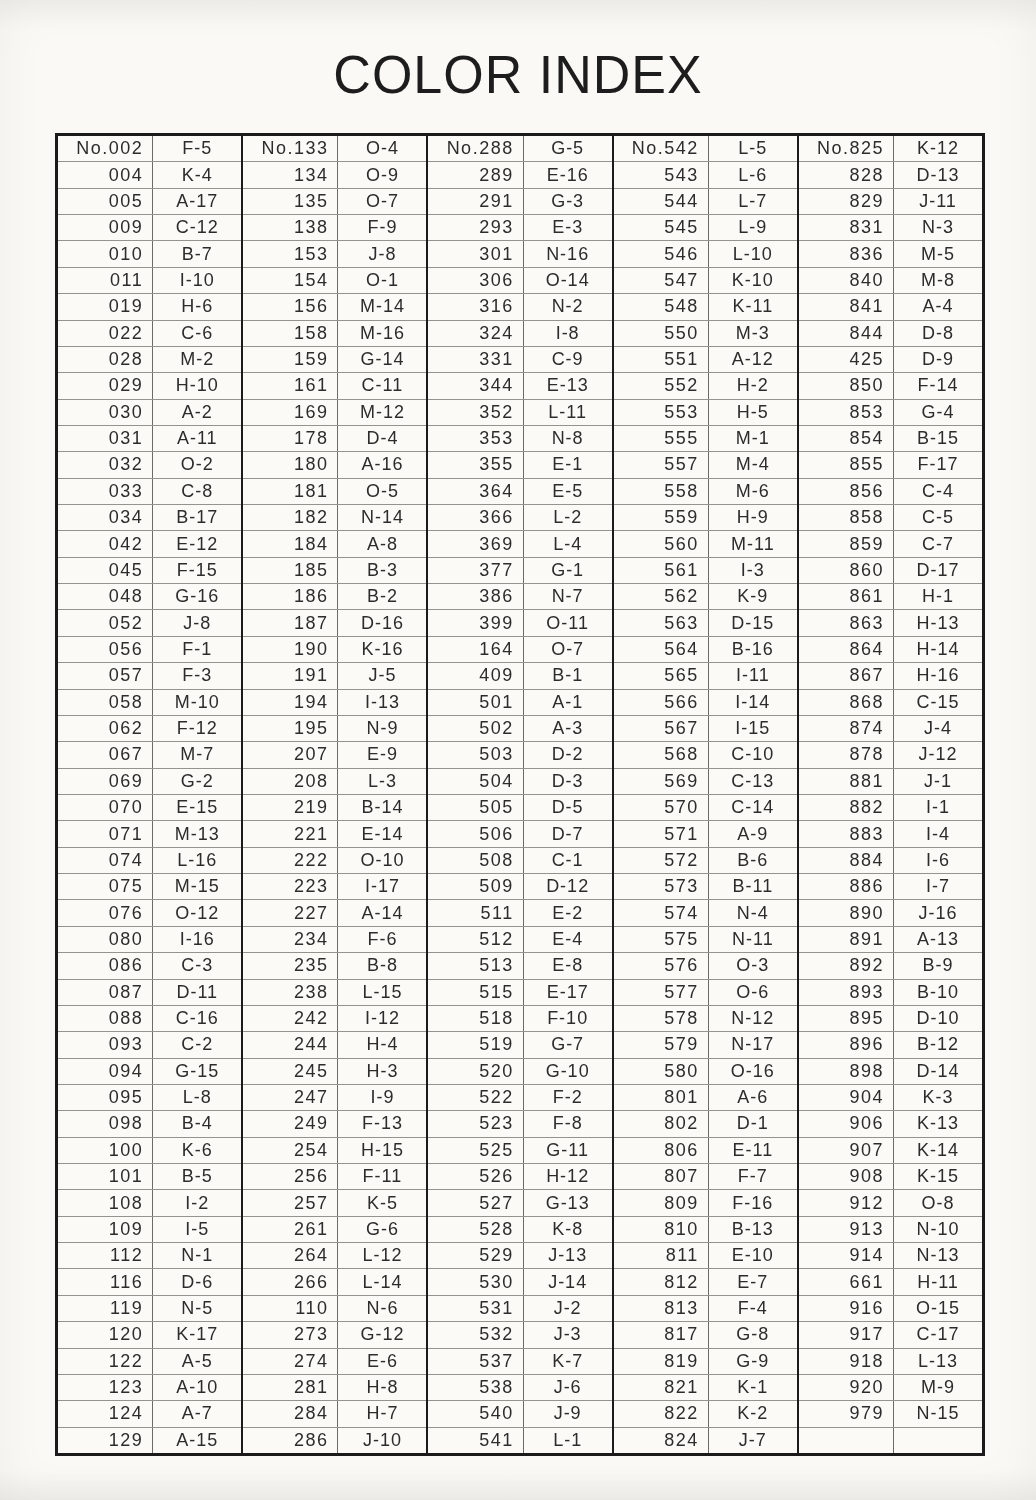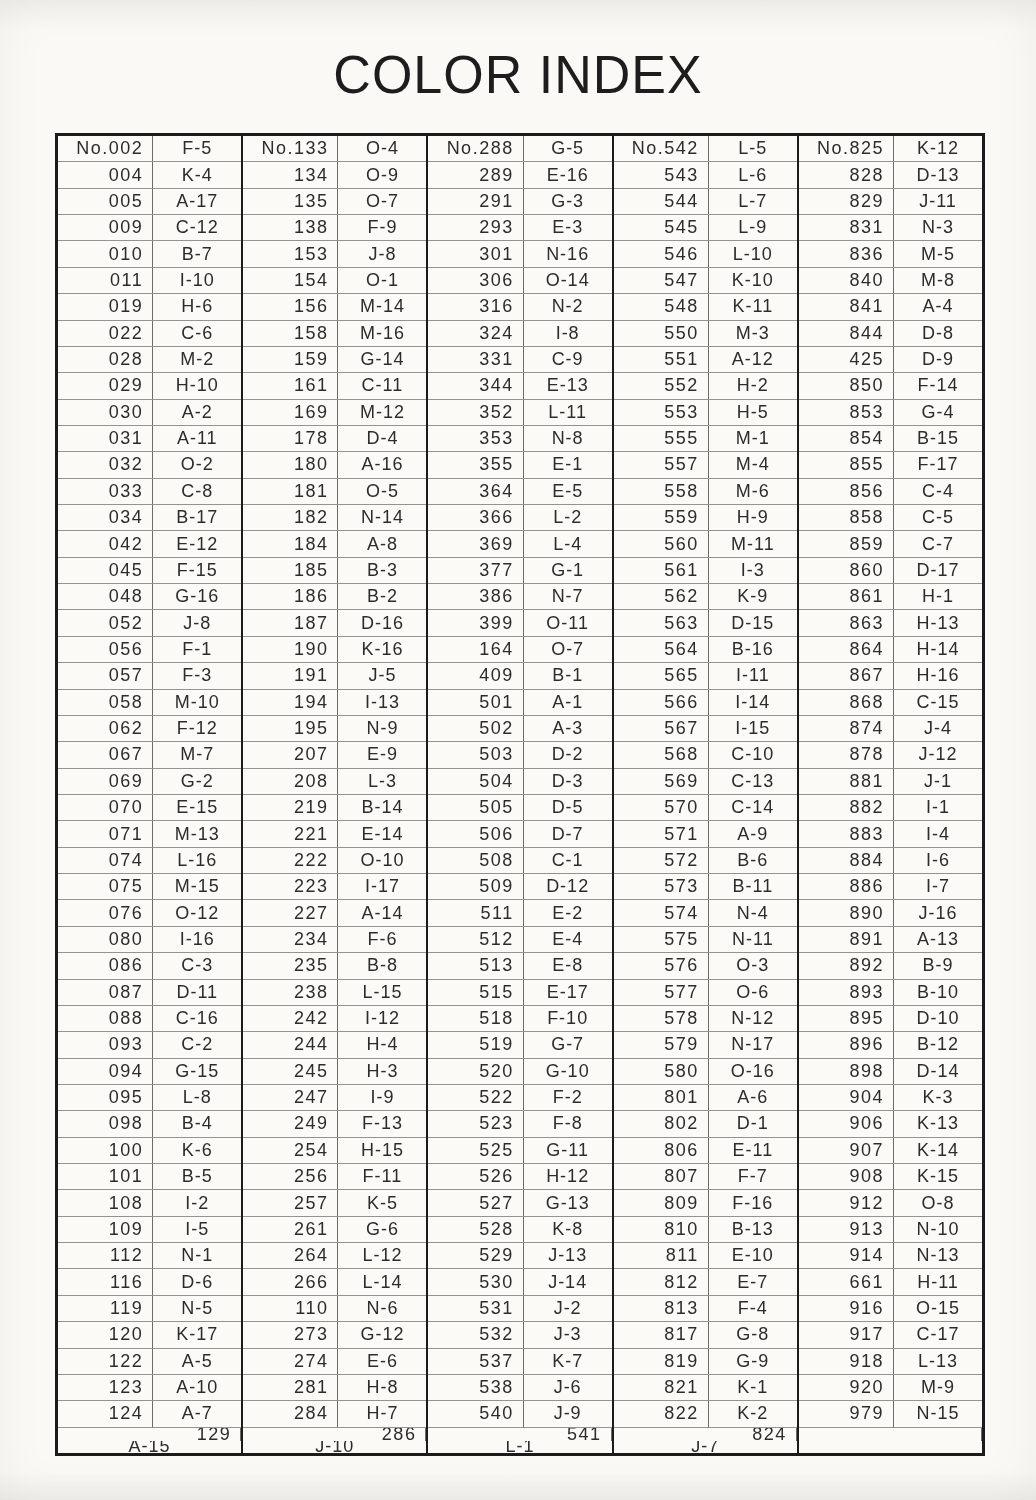"129" .trow:last-child { flex-direction: column -> none }
